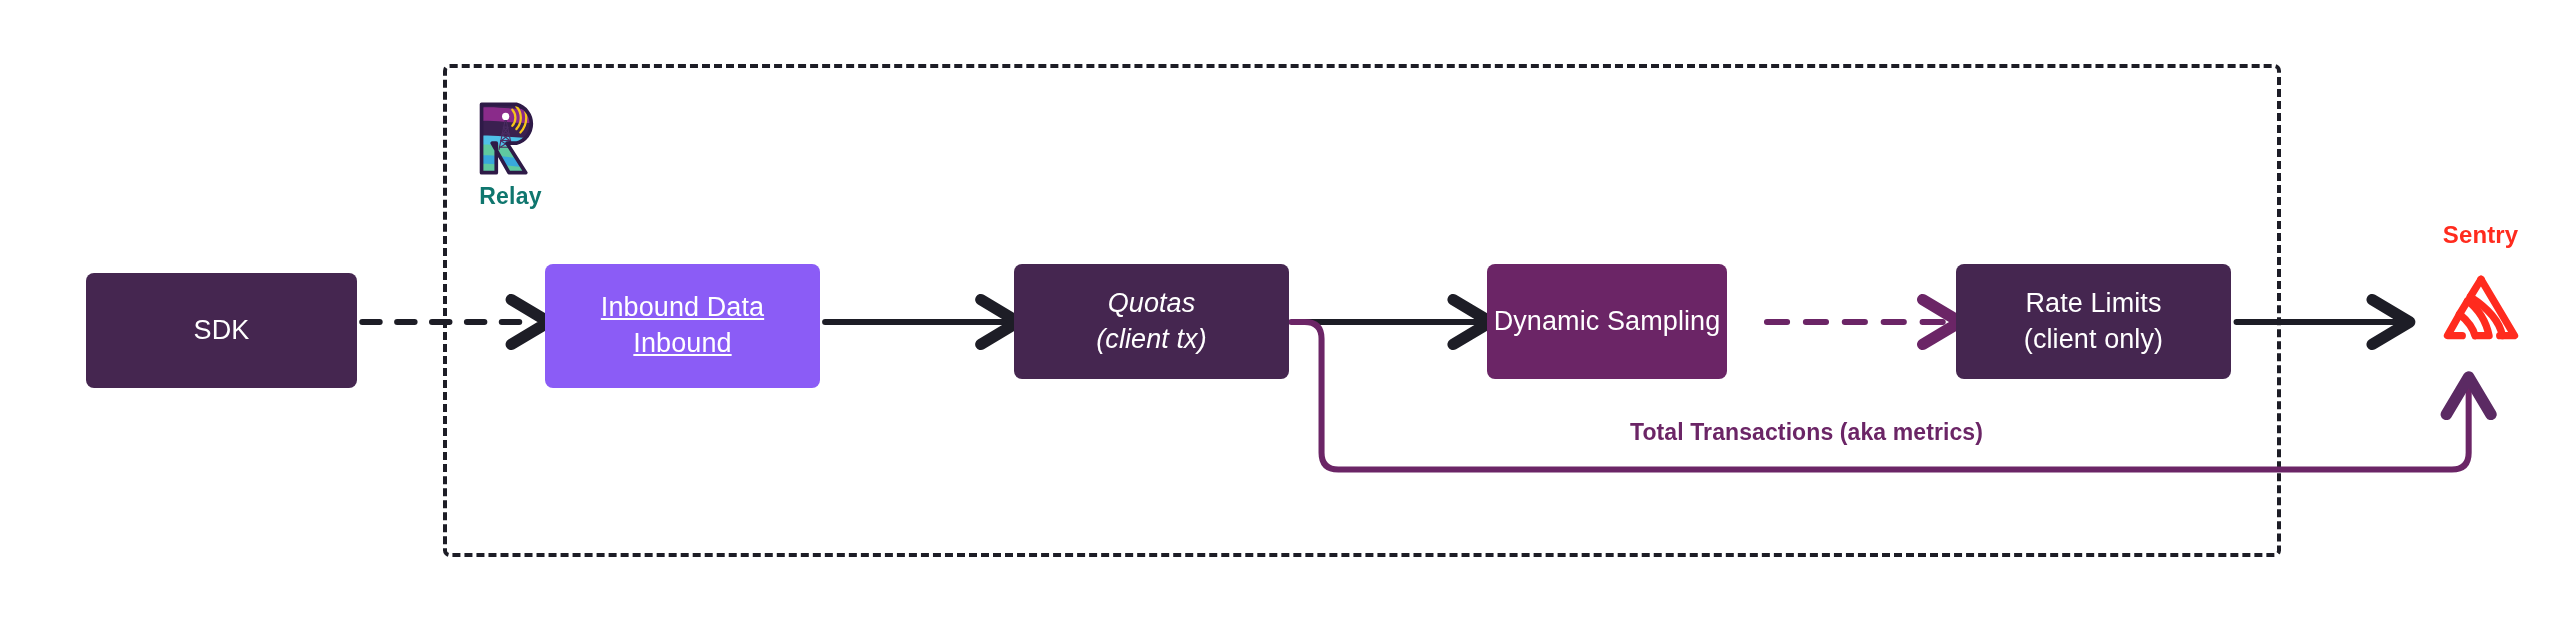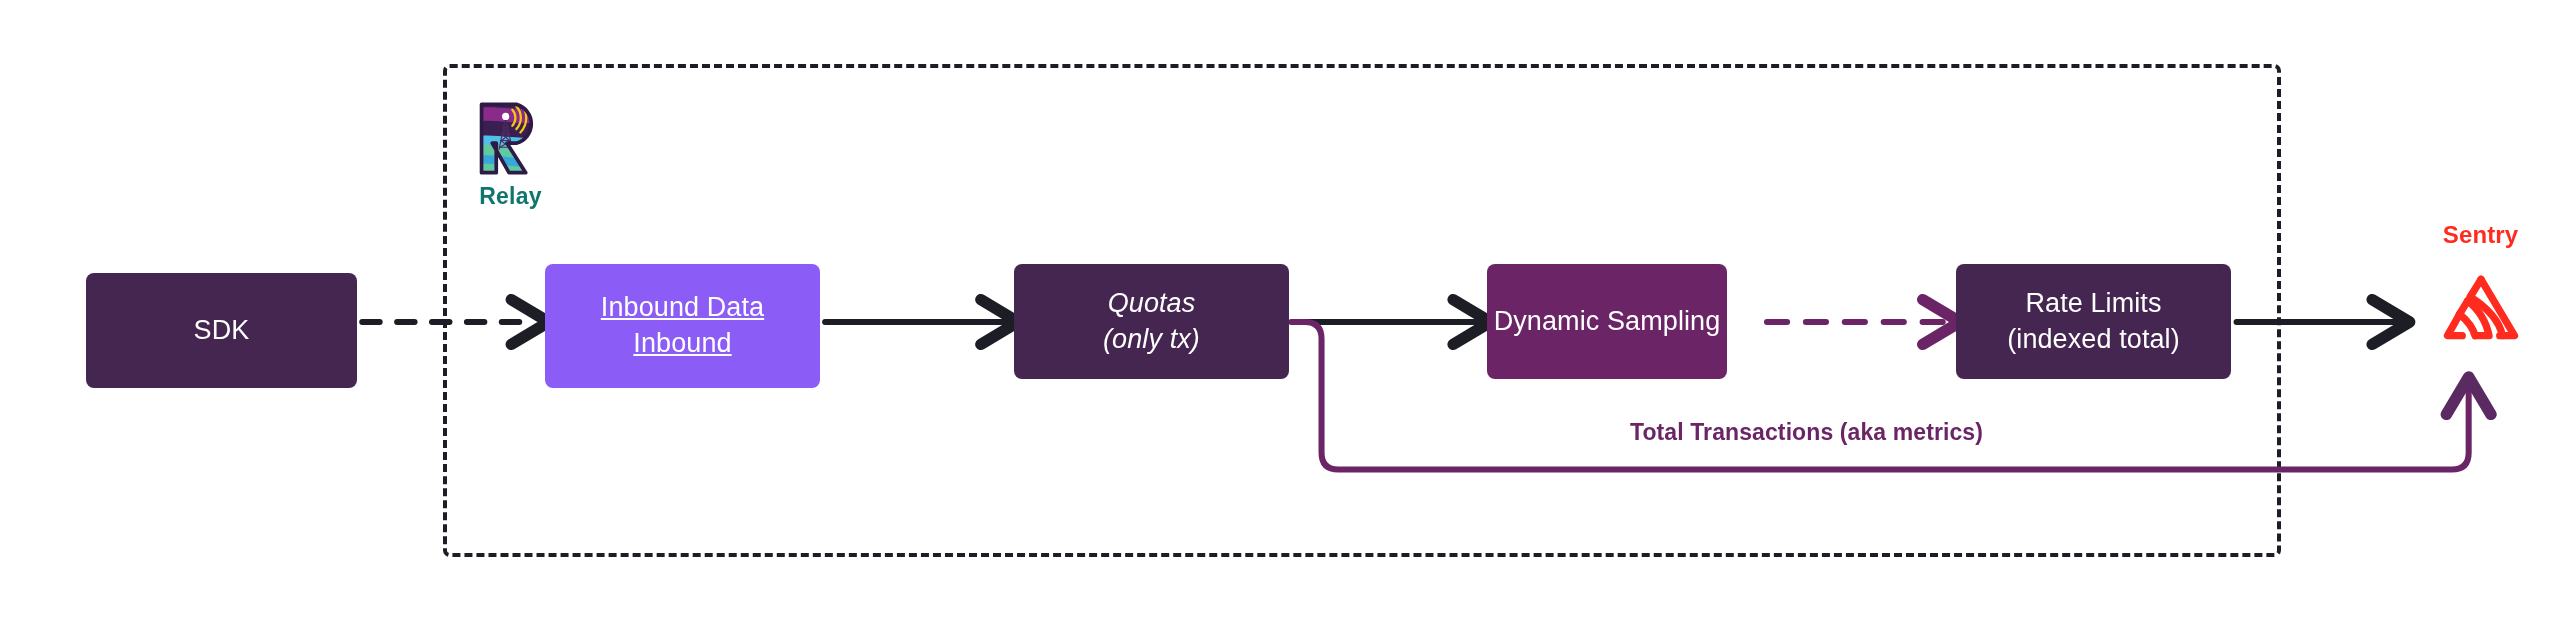"(only tx)" span.ln { text: only -> client }
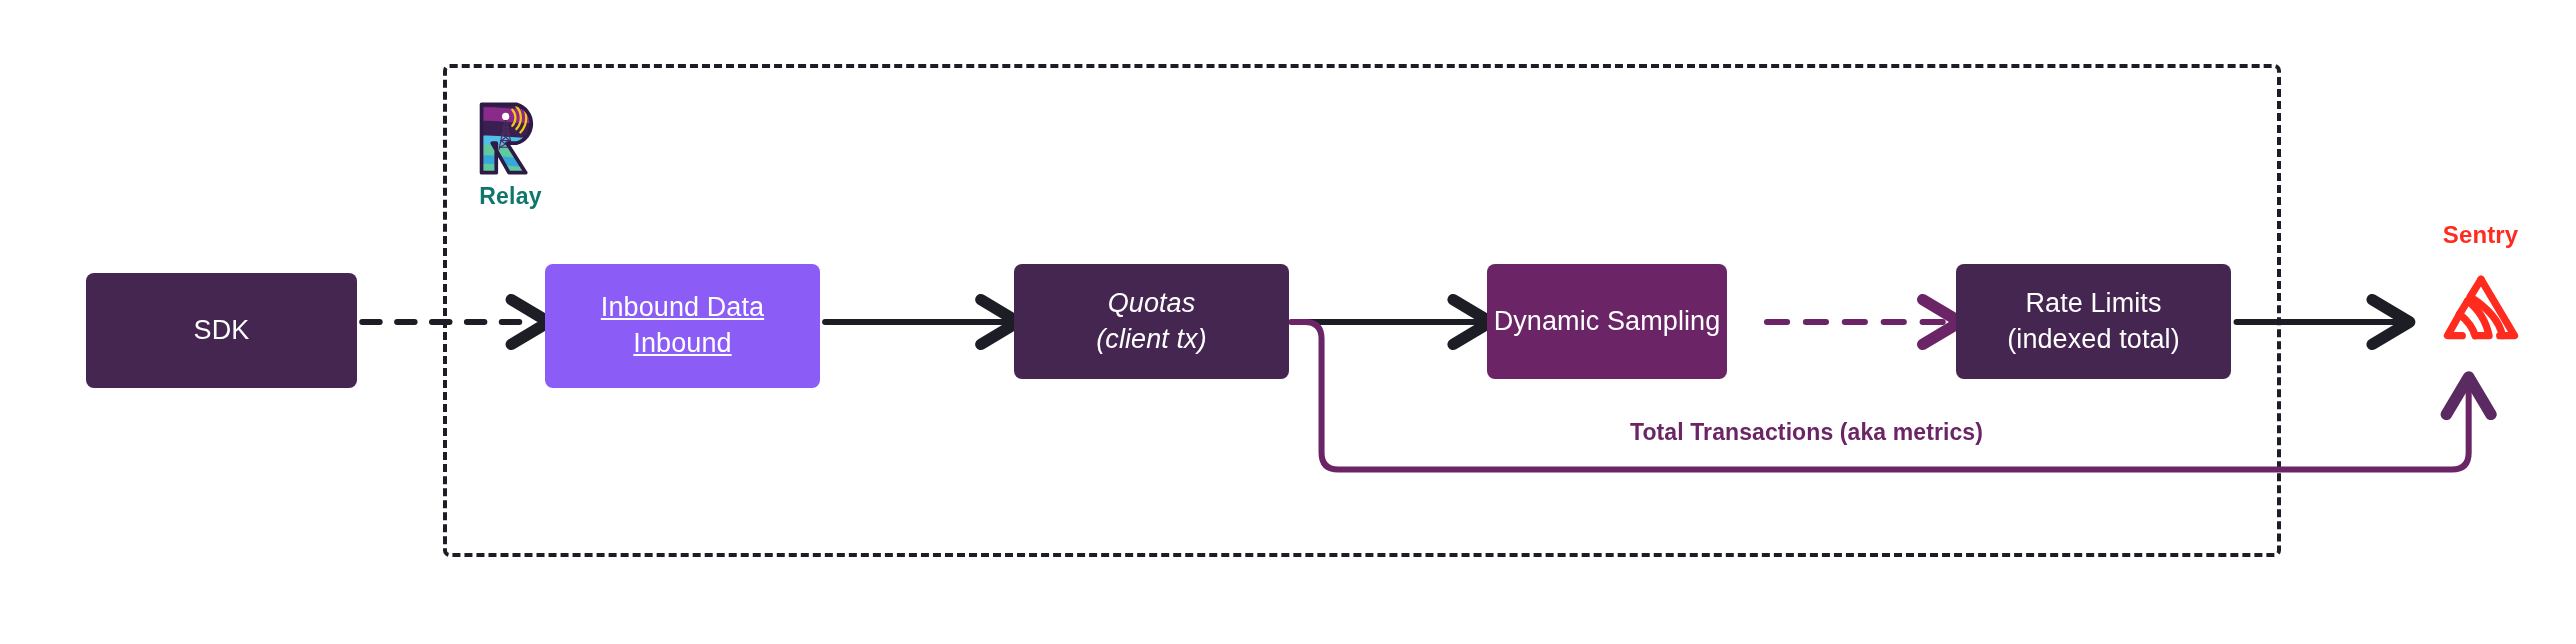"(indexed total)" span.ln { text: indexed total -> client only }
